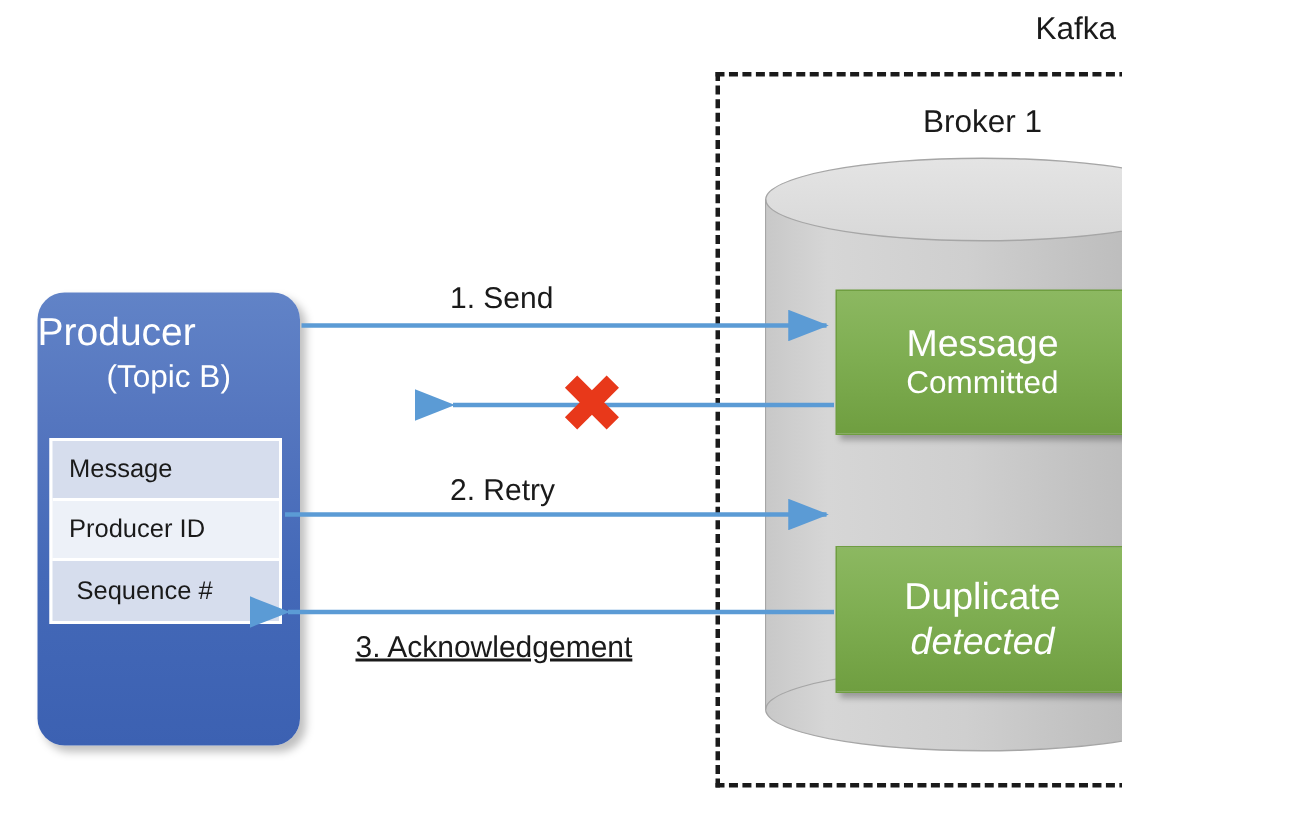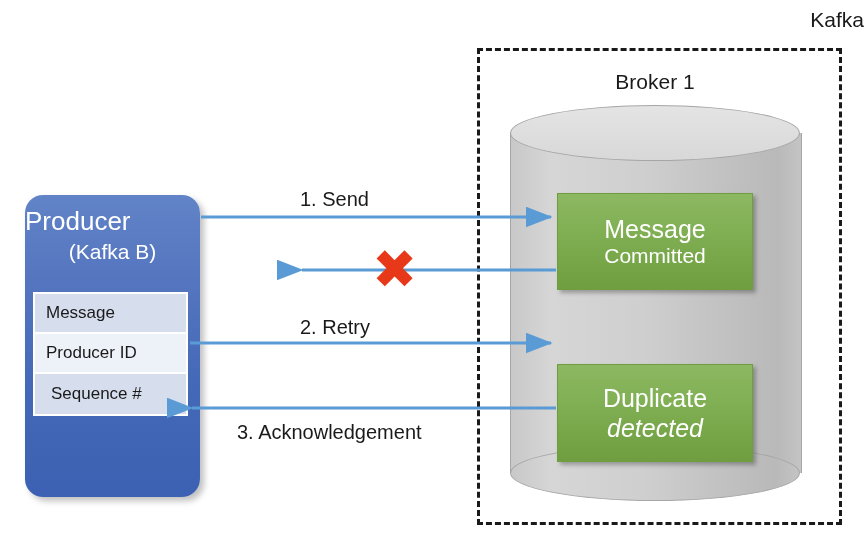"Kafka" #canvas { width: 868px -> 748px }
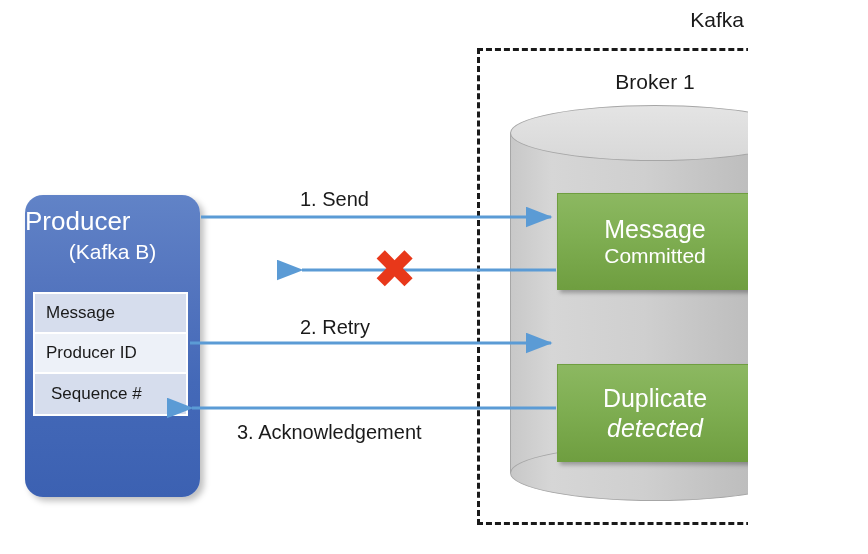"(Kafka B)" div { text: Kafka -> Topic }
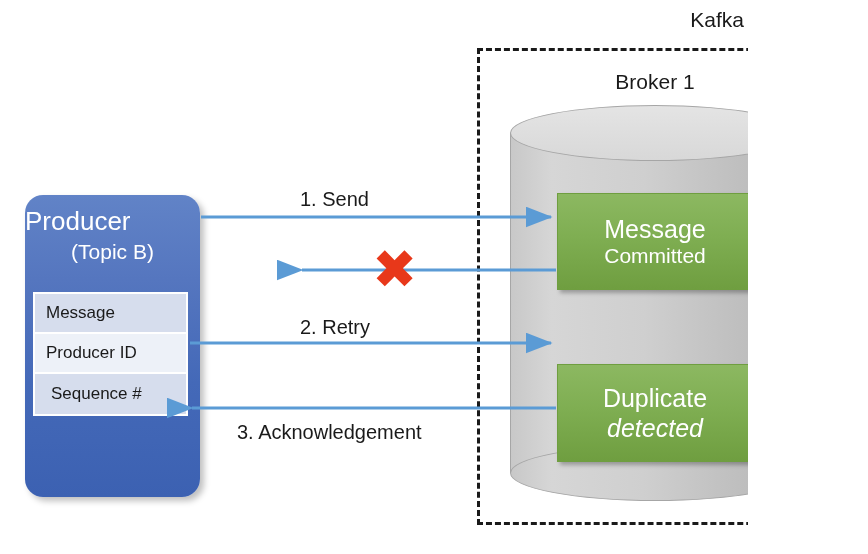"3. Acknowledgement" #label-ack { text-decoration: none -> underline }
